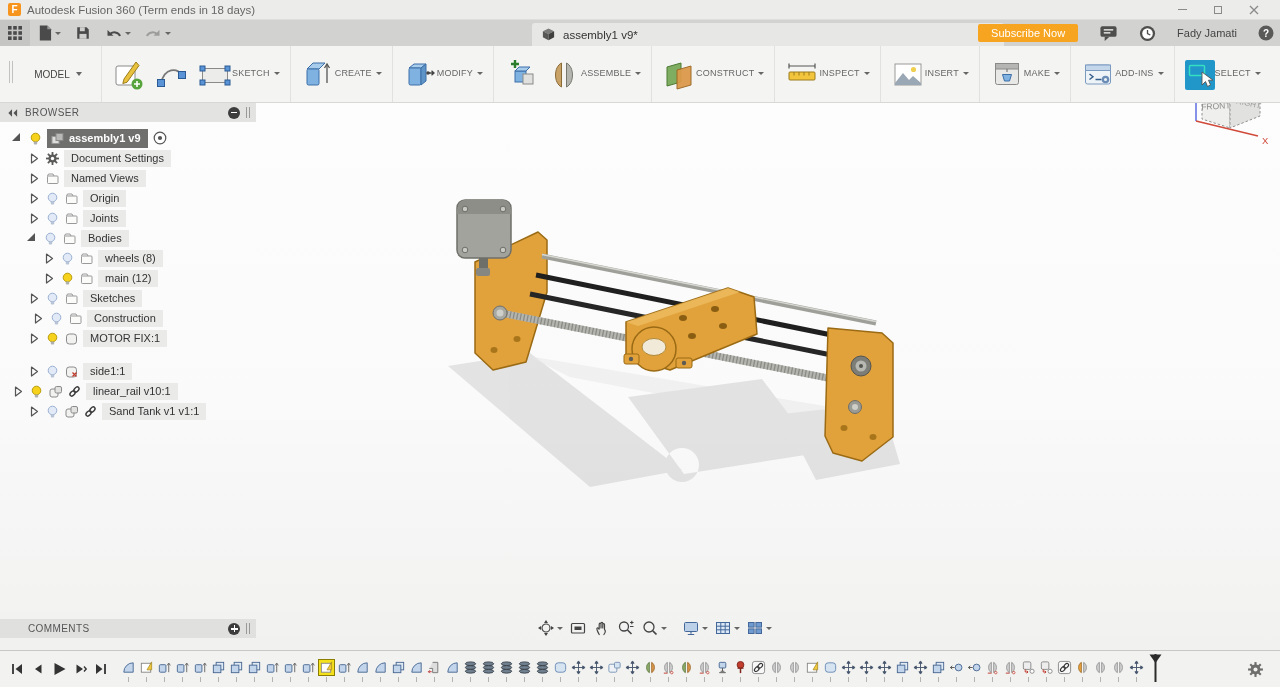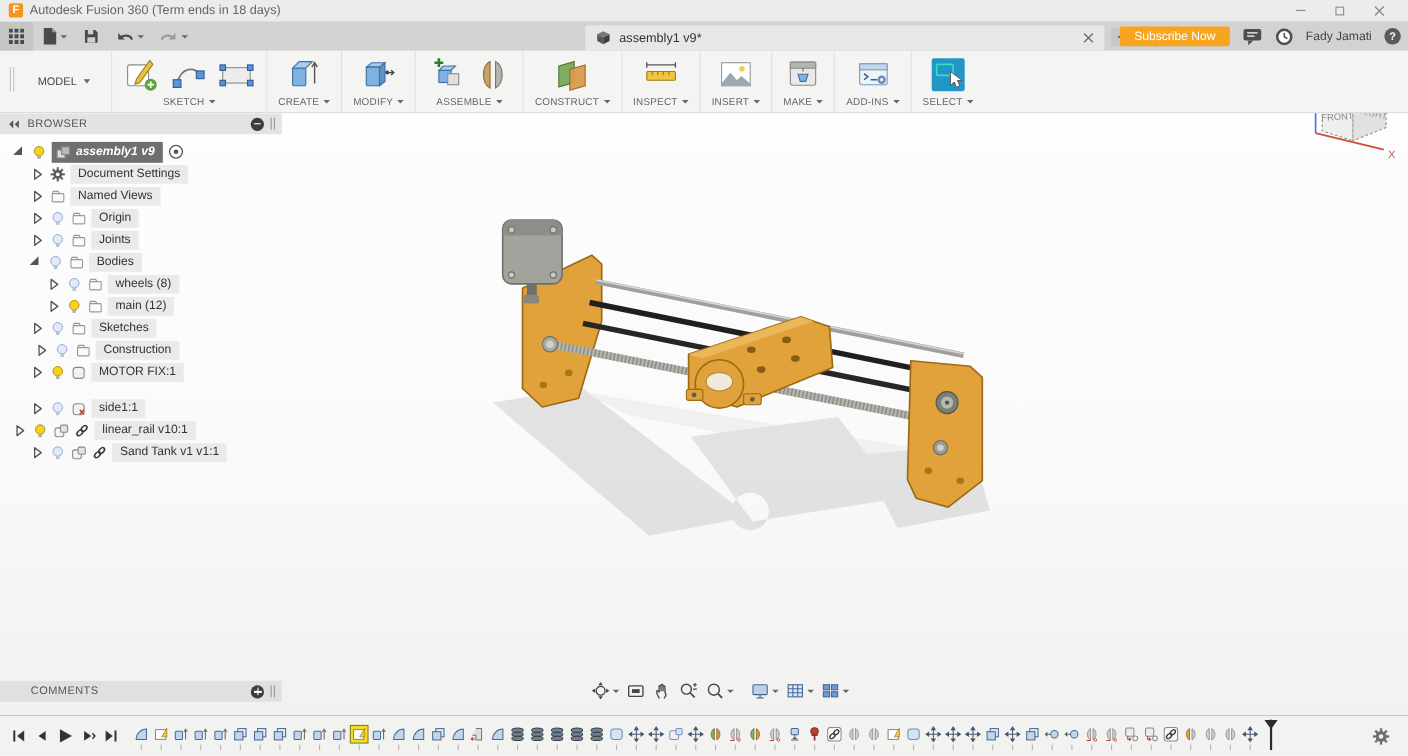"Subscribe Now" .right-cluster { gap: 11px -> 21px }
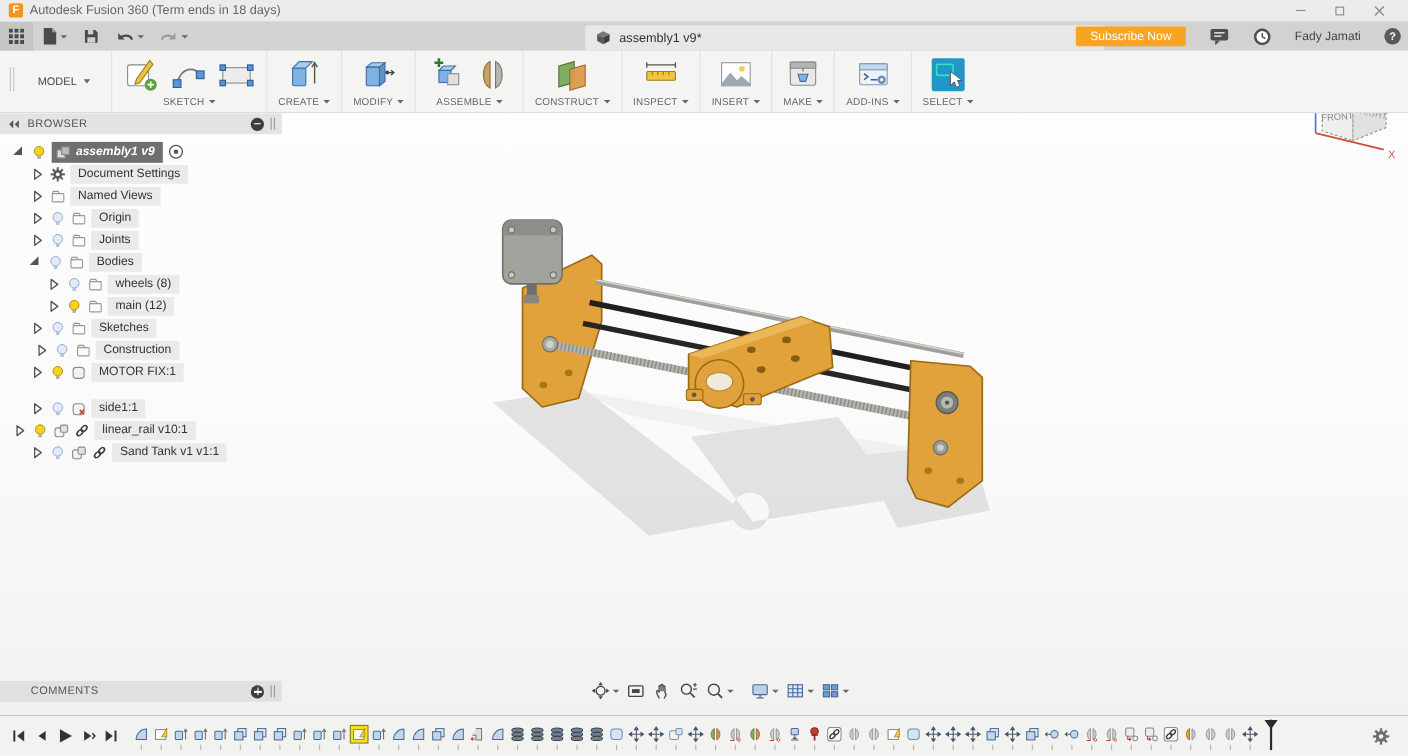"SKETCH" .tgroup { flex-direction: column -> row }
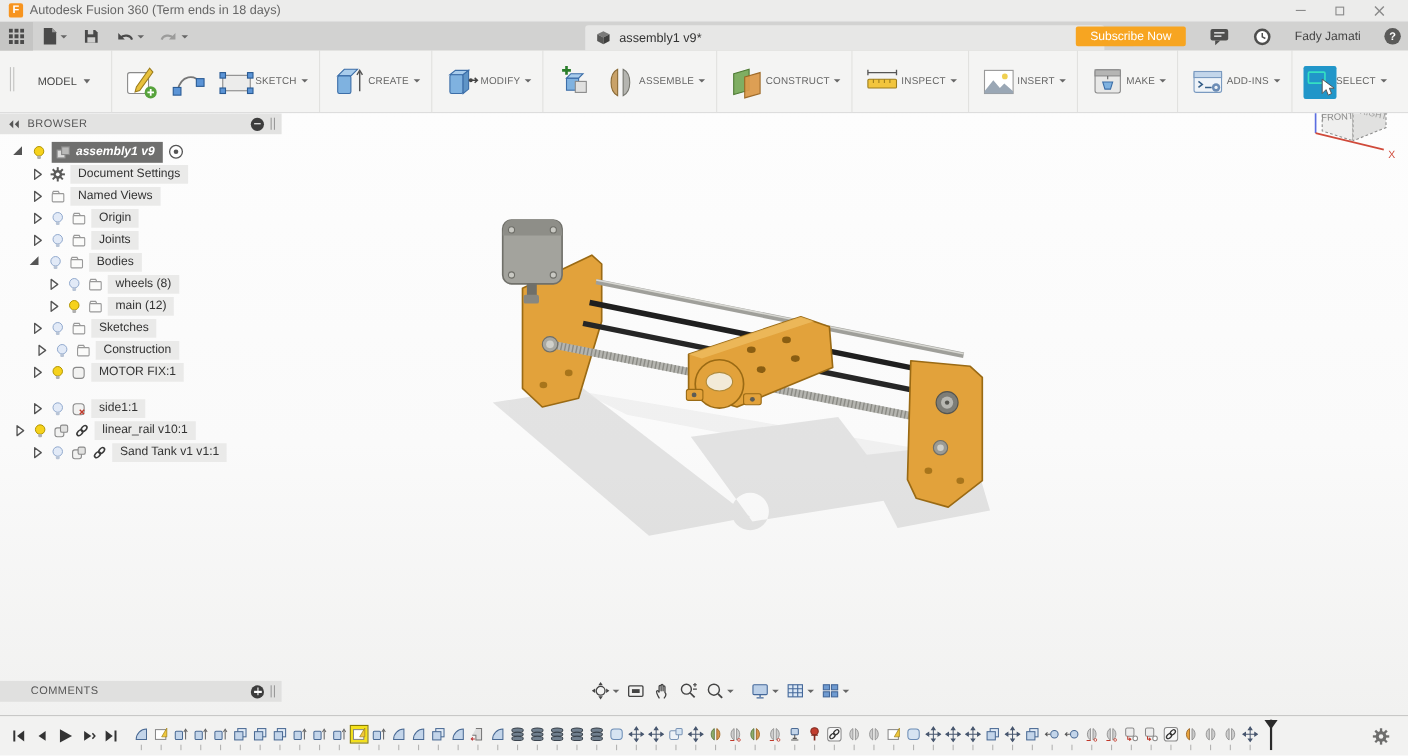"assembly1 v9" div.brow { font-style: italic -> none }
